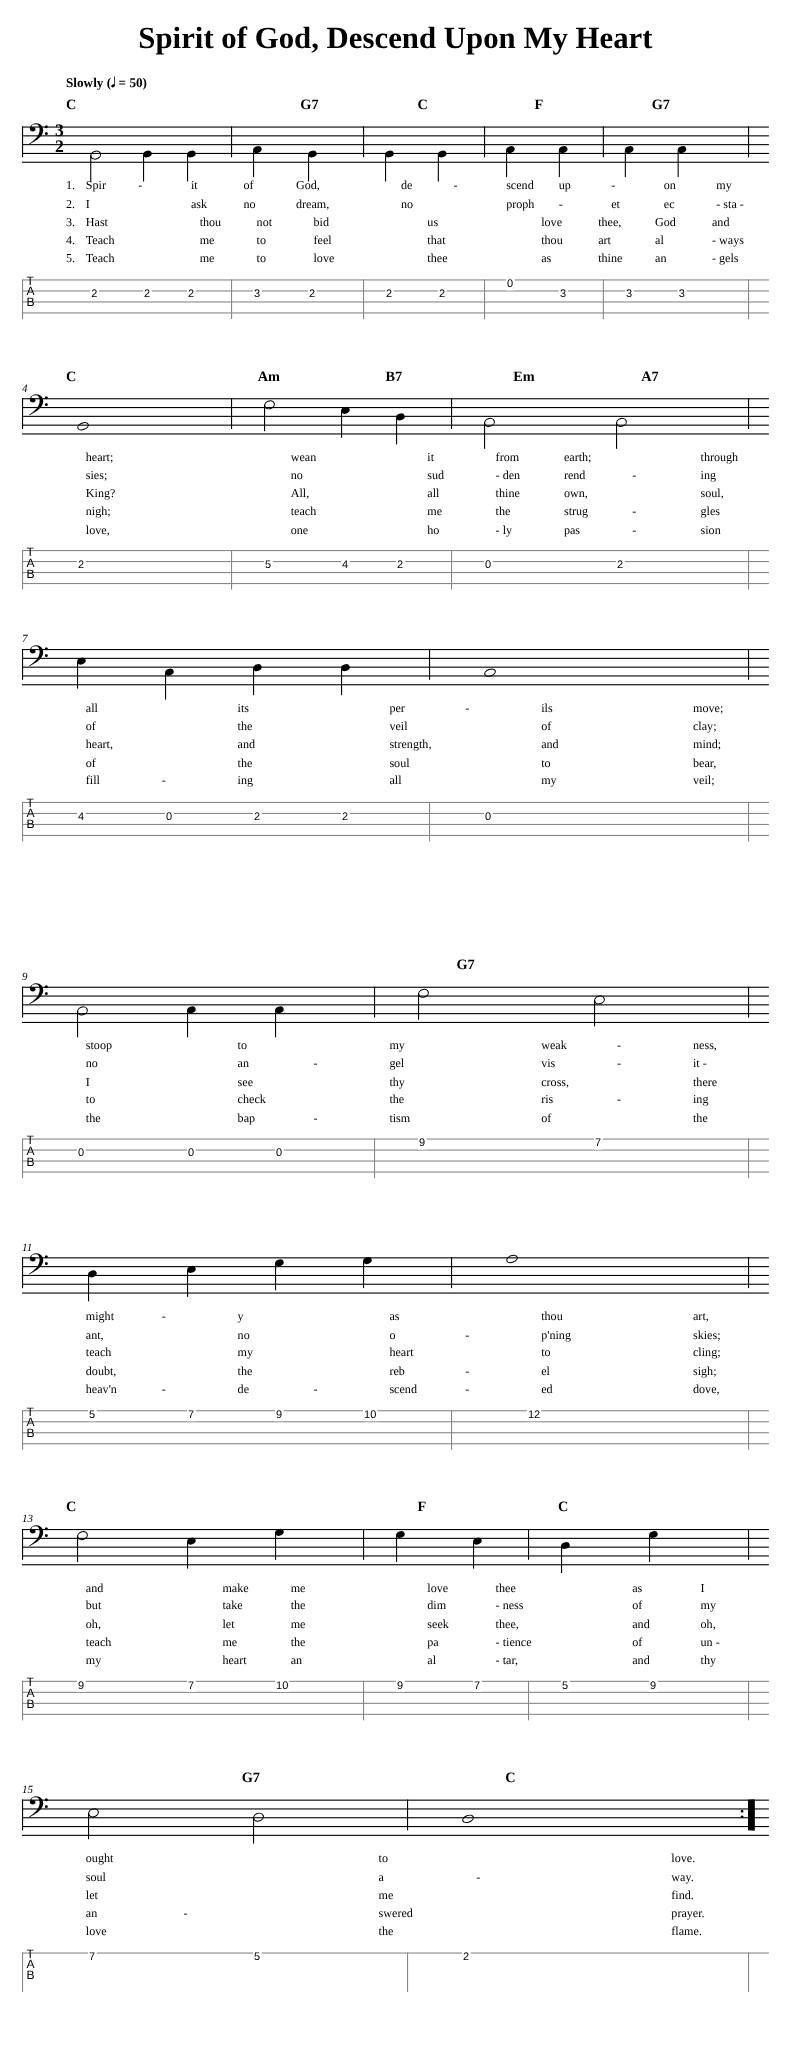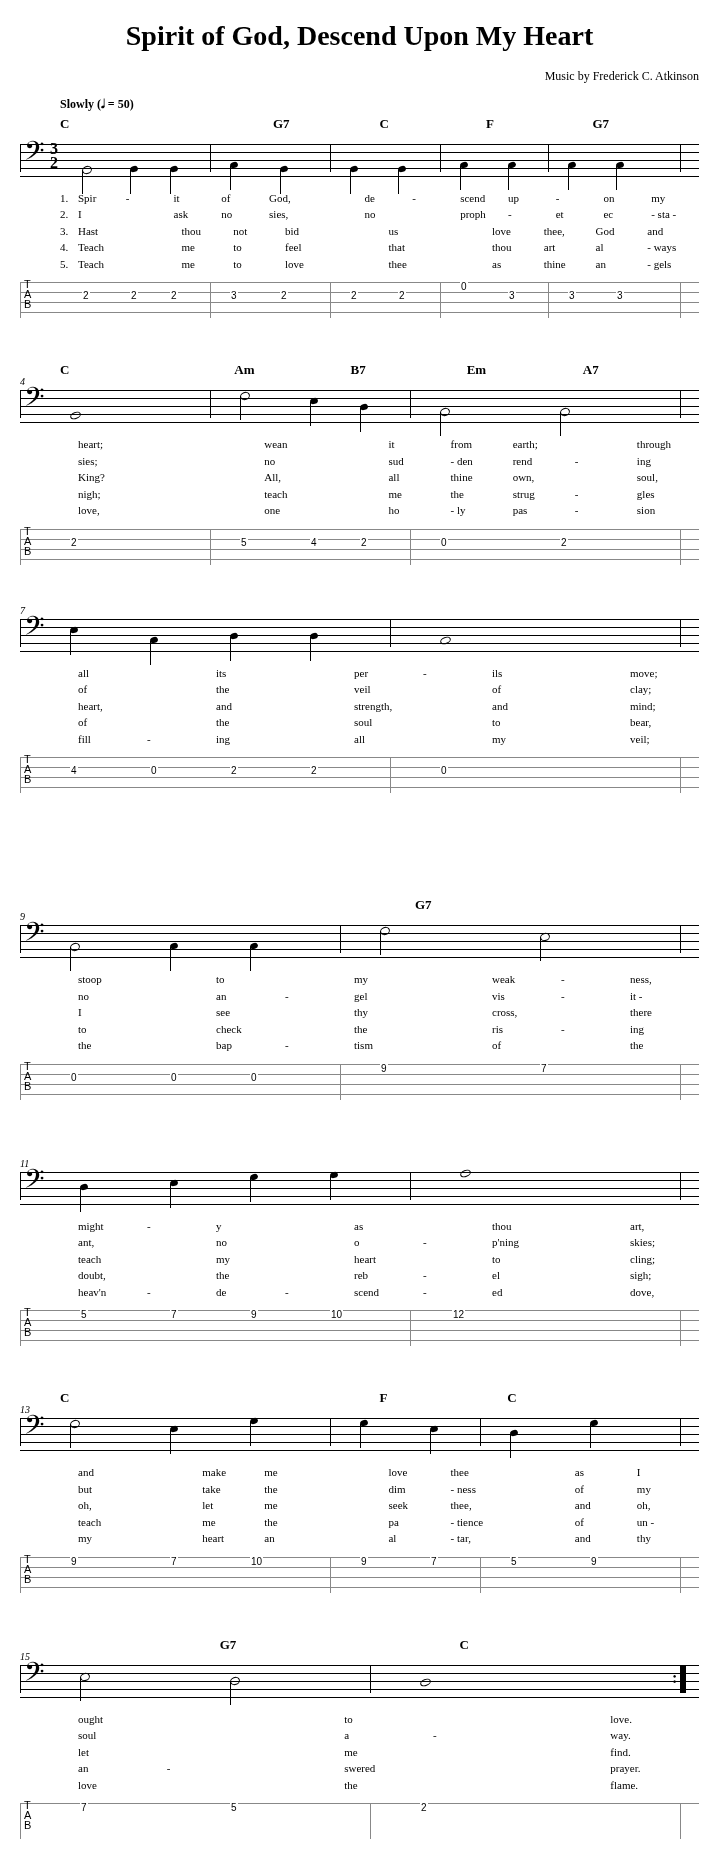"Music by Frederick C. Atkinson" div { html: <div>Music by Frederick C. Atkinson</div> -> none }
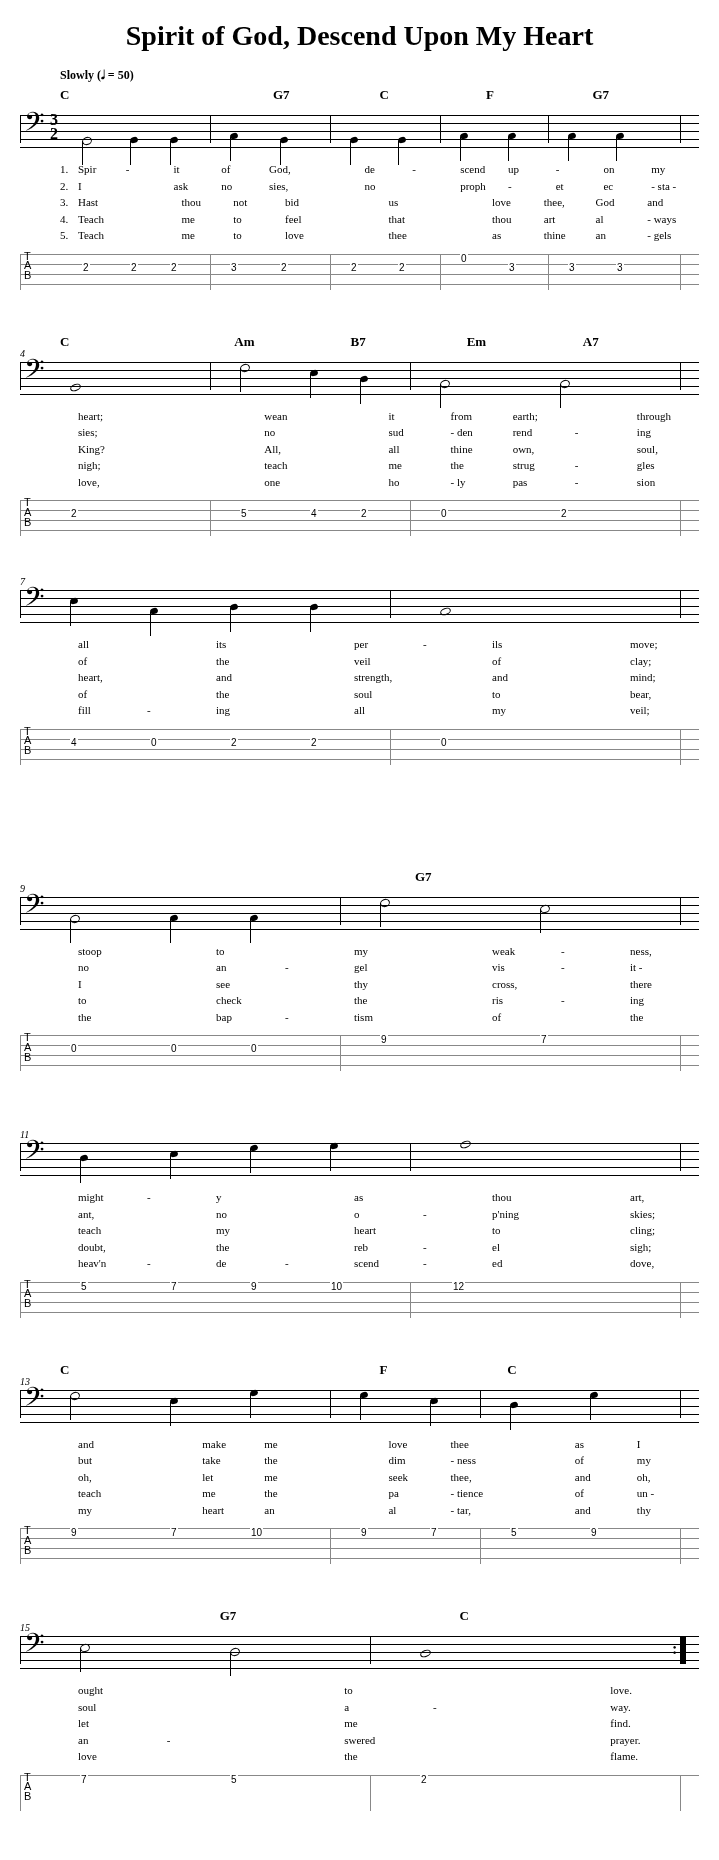"sies," span.syl { text: sies -> dream }
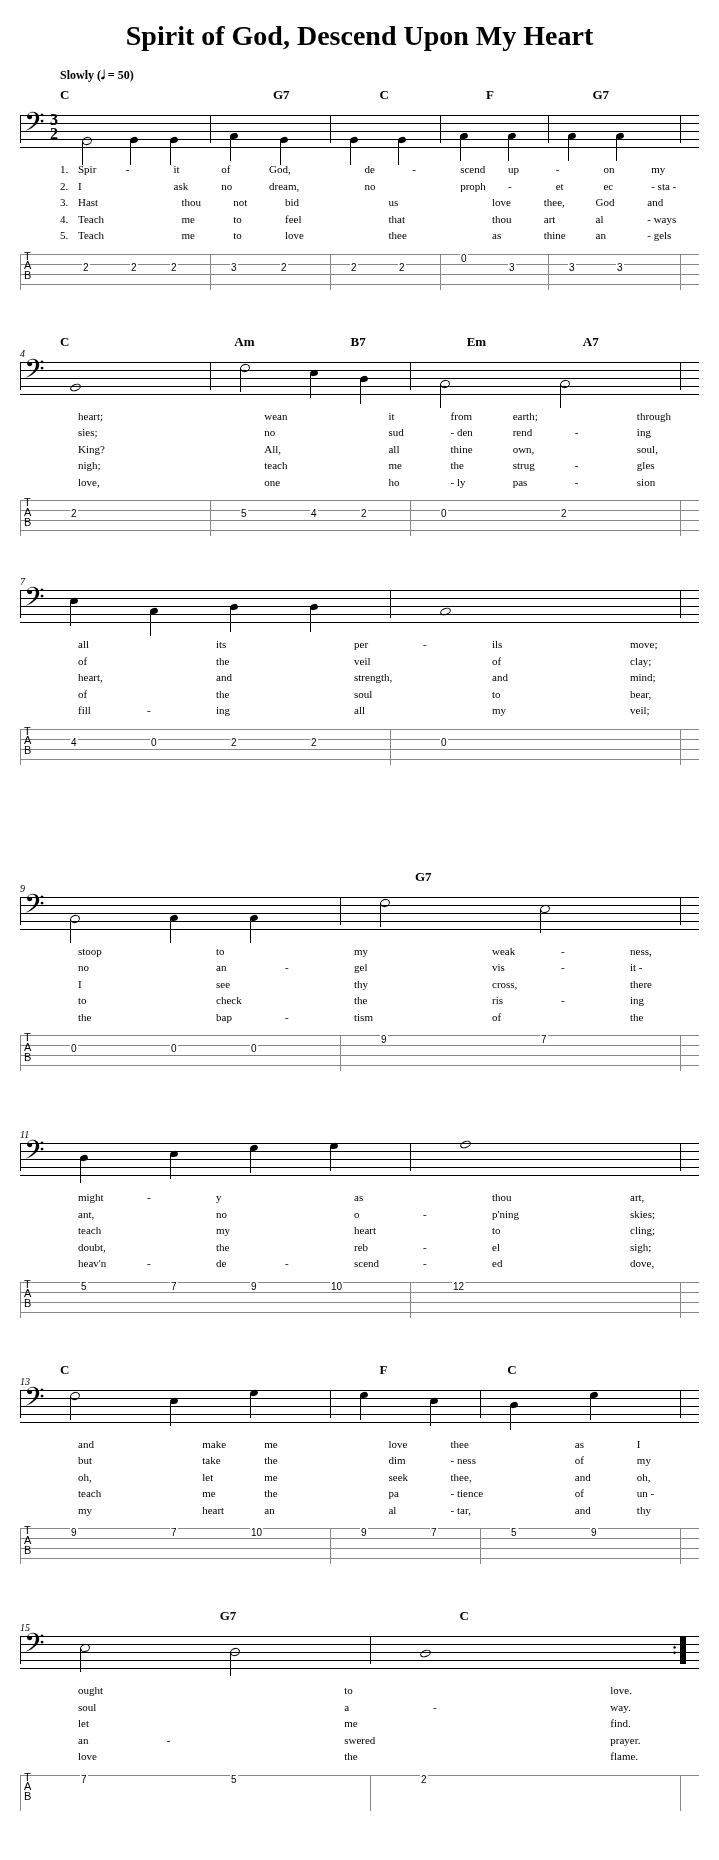"12" div.tab-num { left: 432px -> 459px }
